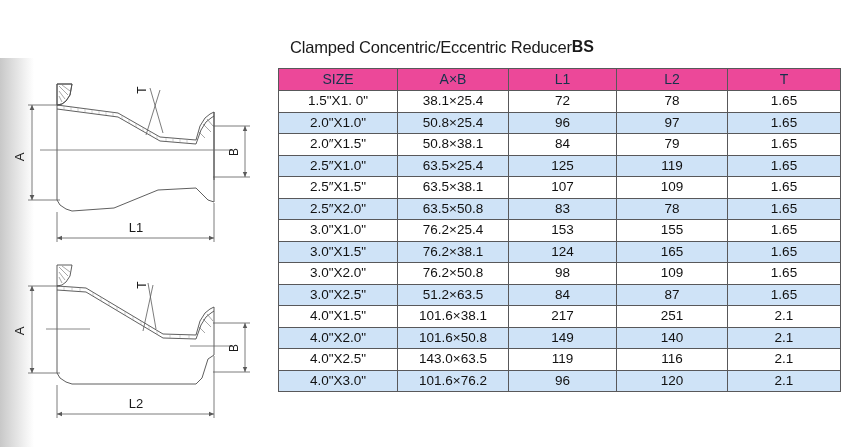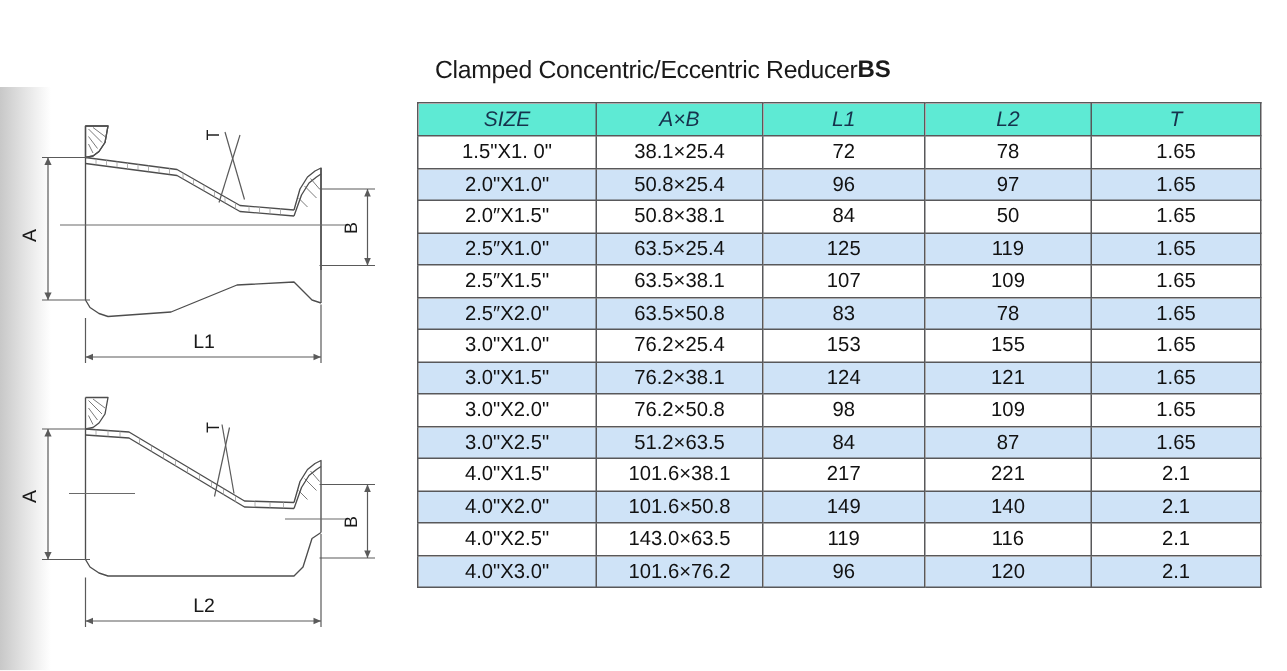"SIZE" #spec-table thead th { background: #5eead4 -> #ec4899; font-style: italic -> none }
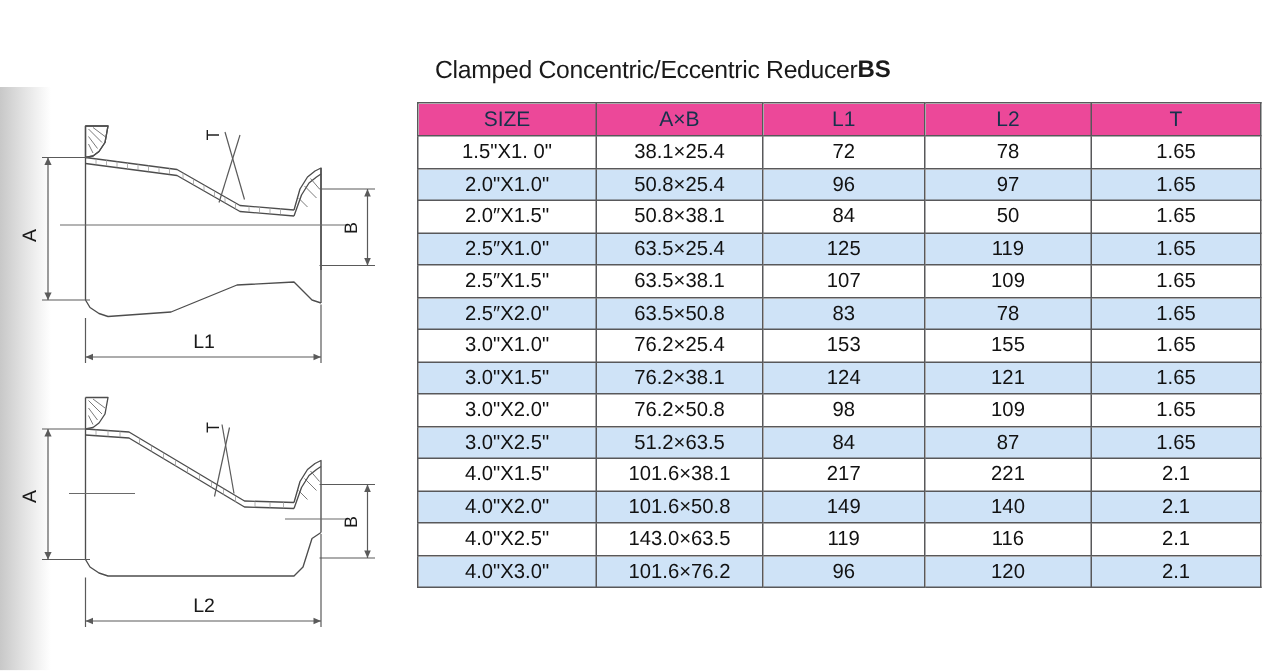"50" td { text: 50 -> 79 }
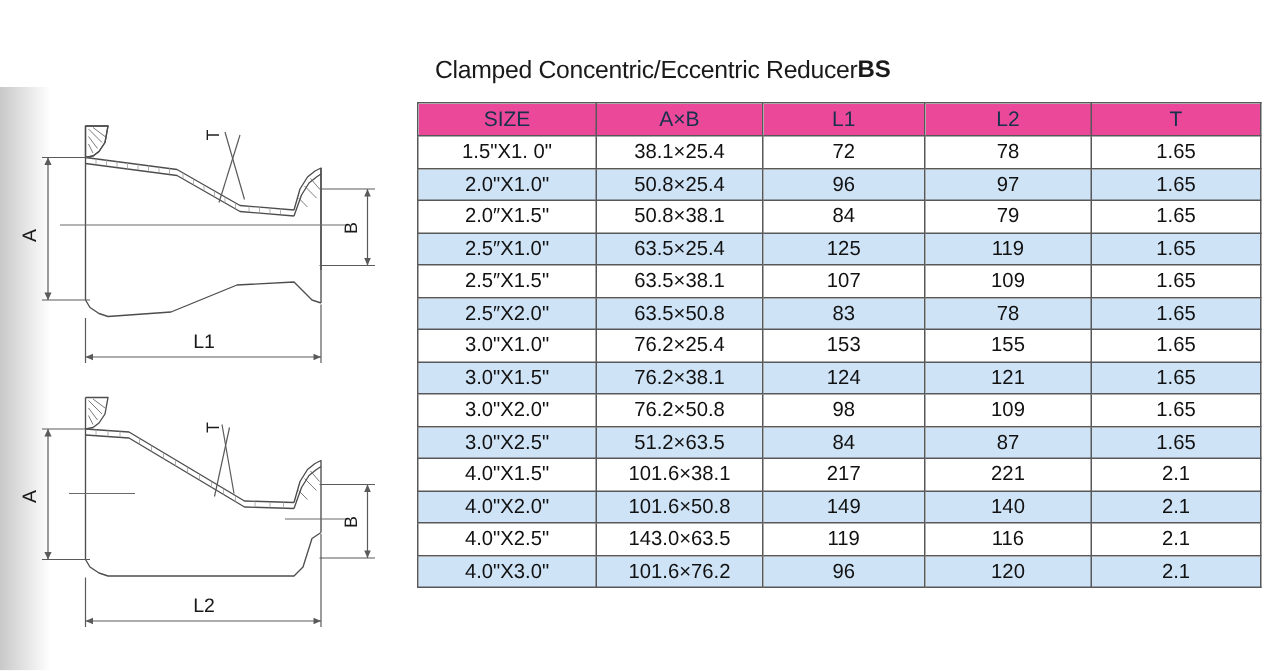"121" td { text: 121 -> 165 }
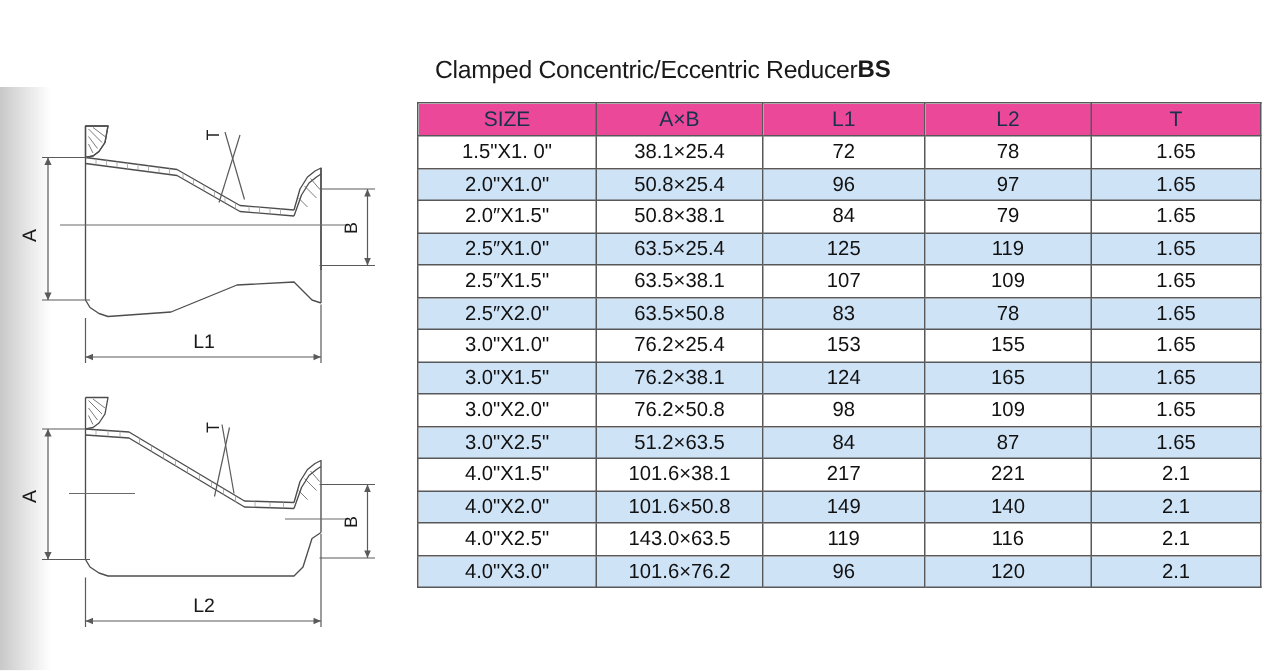"221" td { text: 221 -> 251 }
